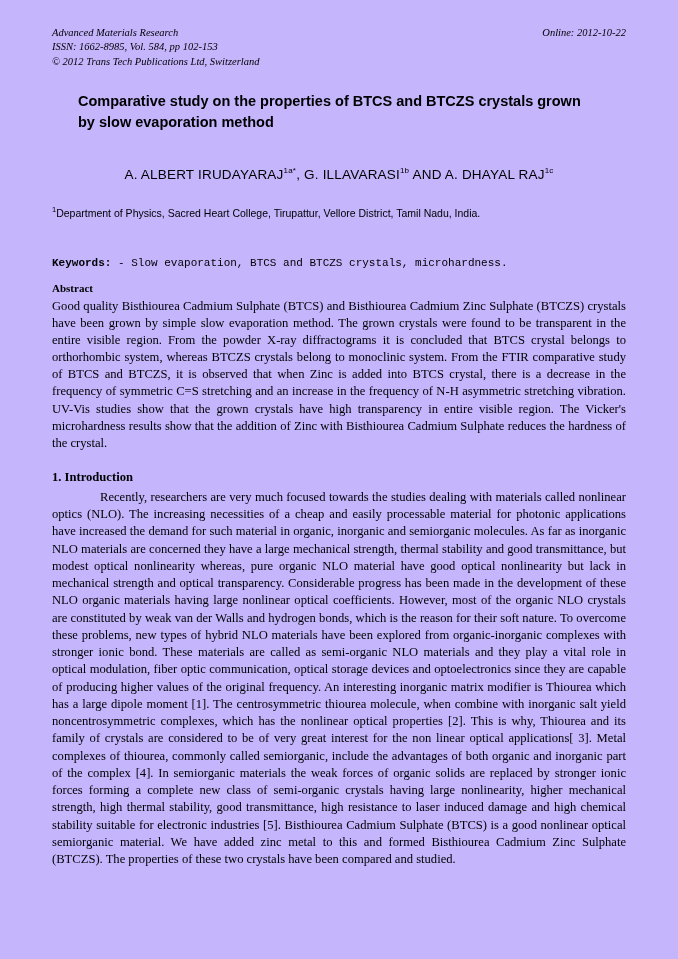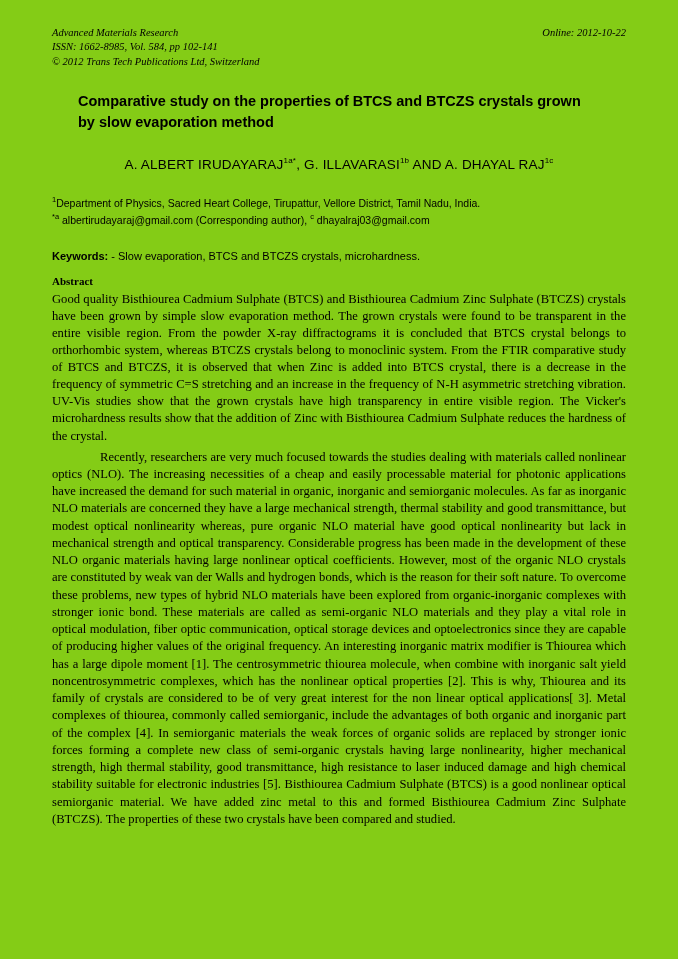"Advanced Materials Research" .page { background: #84cc16 -> #c4b5fd }
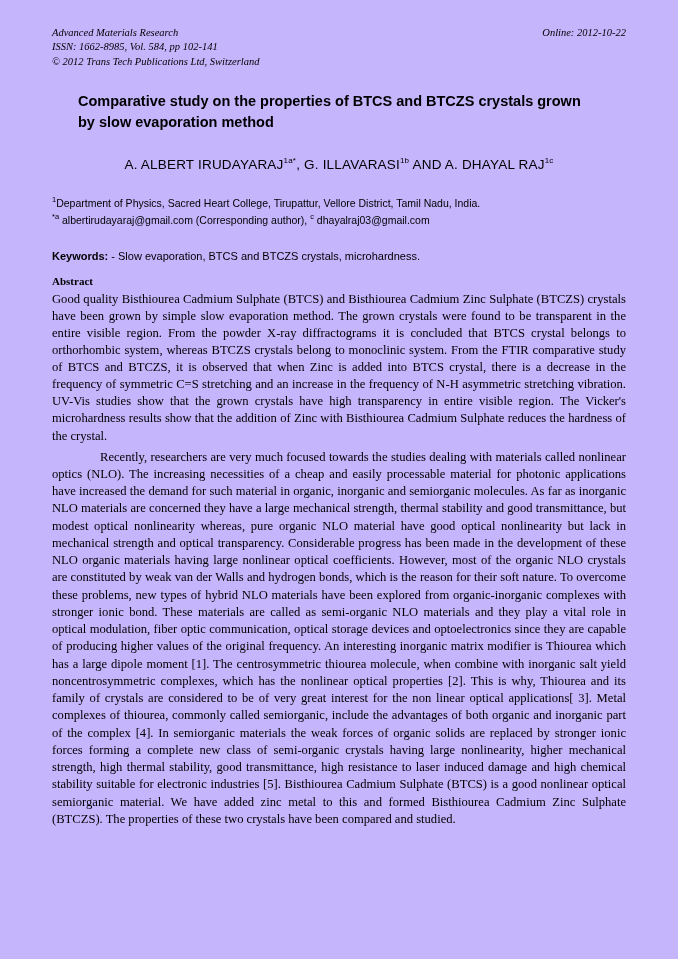"ISSN: 1662-8985, Vol. 584, pp" div { text: 102-141 -> 102-153 }
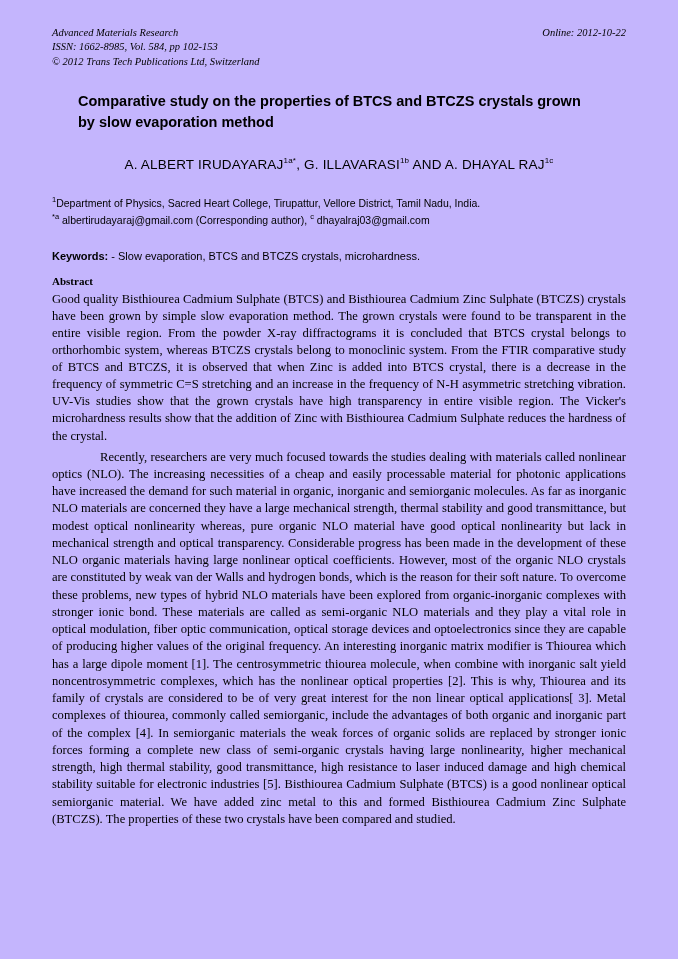"A. ALBERT IRUDAYARAJ1a*, G. ILLAVARASI1b" .authors { margin-top: 23px -> 33px }
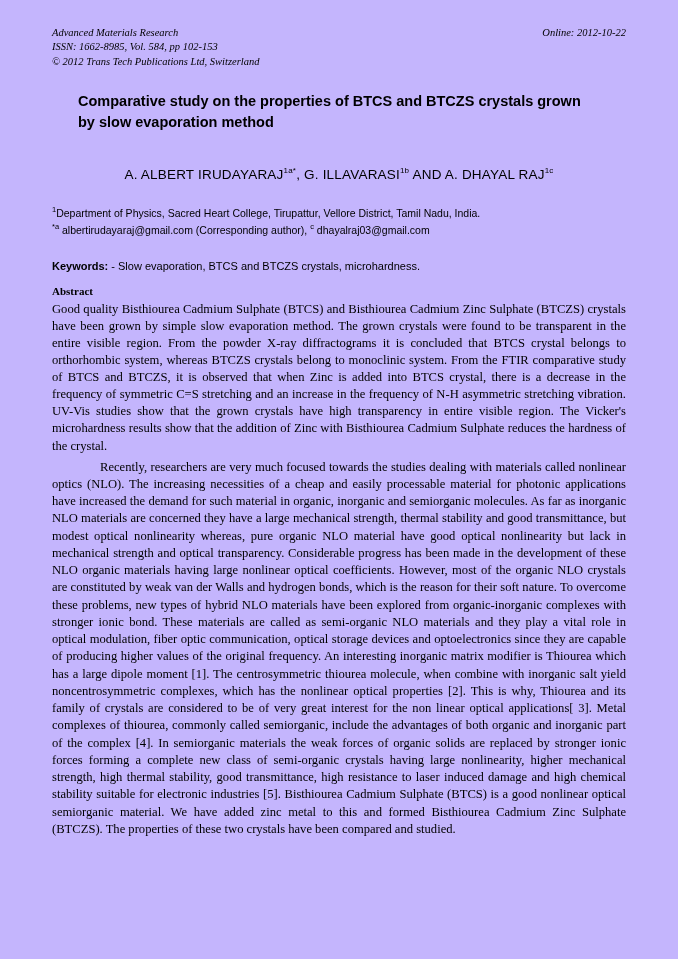"*a albertirudayaraj@gmail.com" div { html: <div><sup>*a</sup><span> albertirudayaraj@gmail.com (Corresponding author), </span><sup>c</sup><span> dhayalraj03@gmail.com</span></div> -> none }
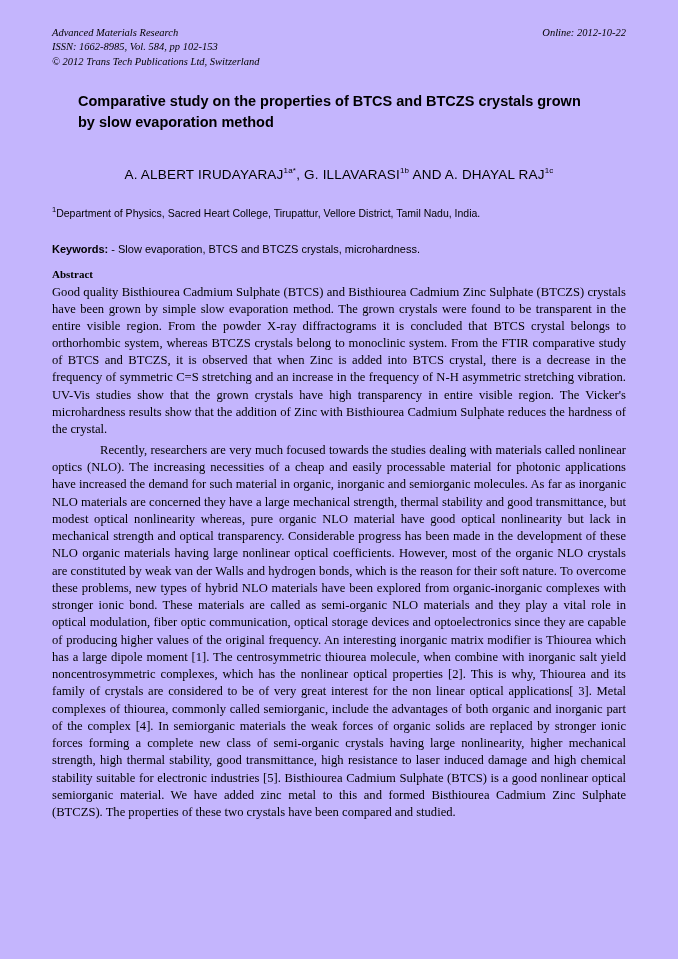"Keywords: - Slow evaporation, BTCS" .keywords { font-family: Liberation Sans, sans-serif -> Liberation Mono, monospace; margin-top: 22px -> 36px }
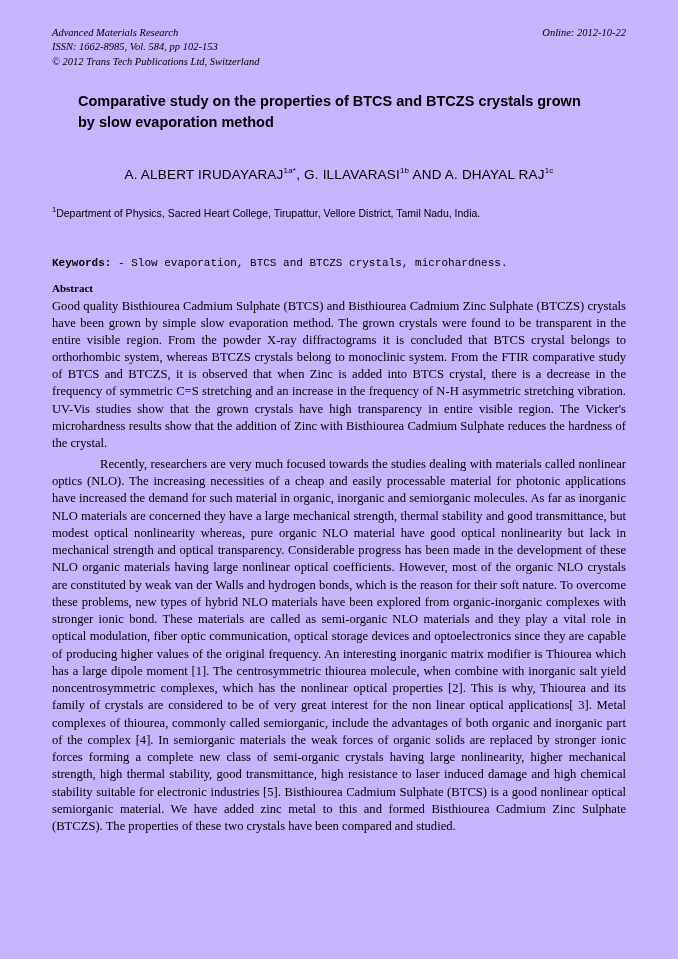"1. Introduction" div.section-heading { html: none -> <div>1. Introduction</div> }
